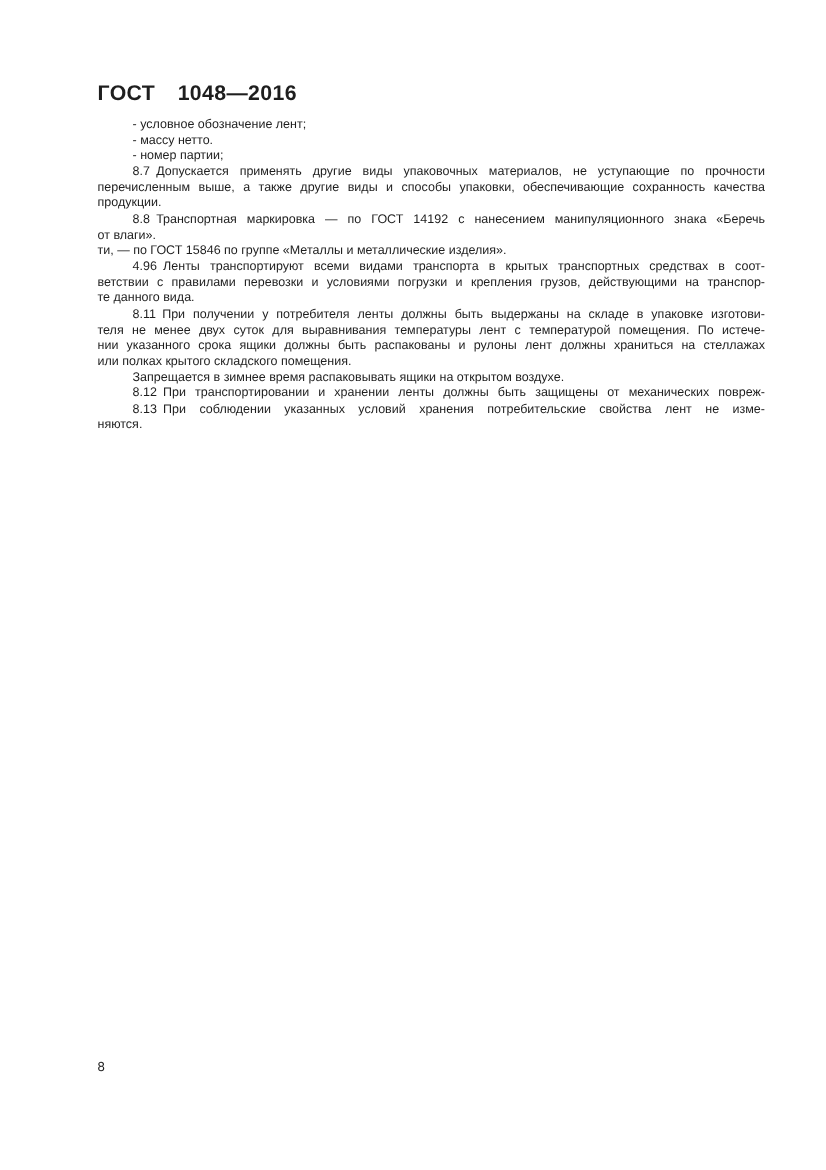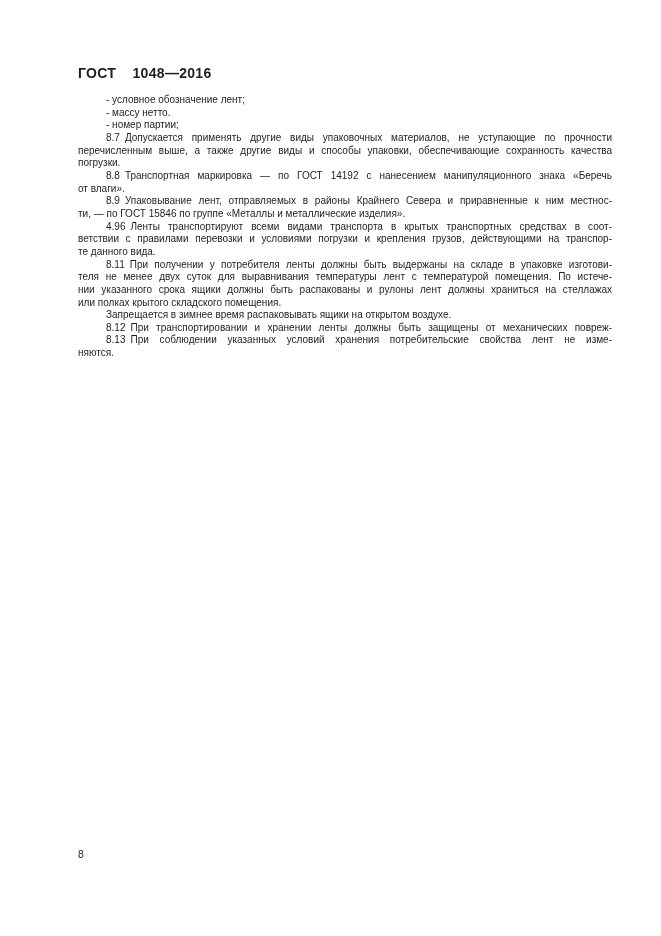"ГОСТ 1048—2016" .doc-header { font-size: 14px -> 17px }
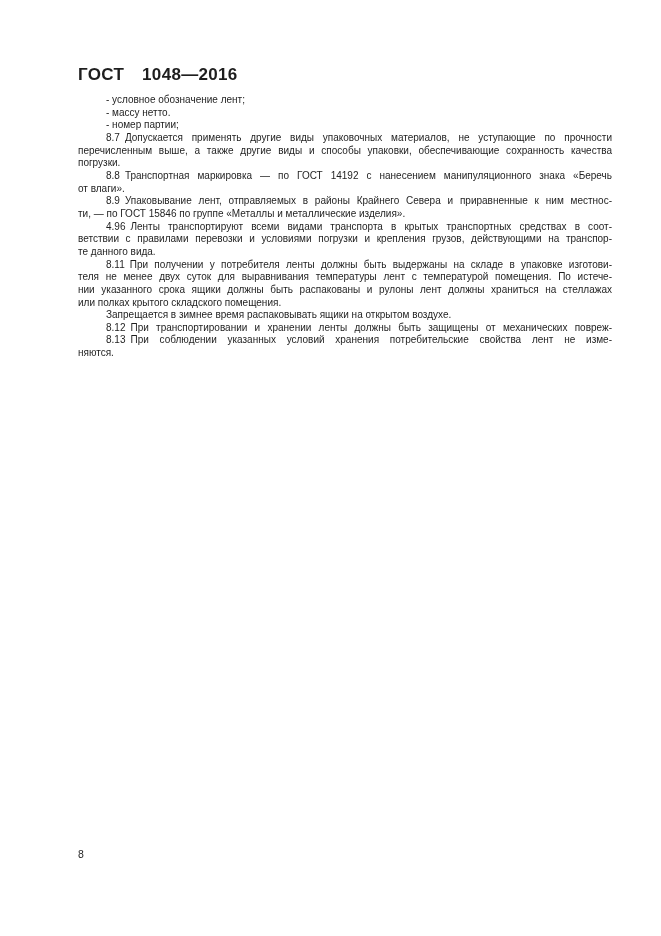"погрузки." div.line { text: погрузки -> продукции }
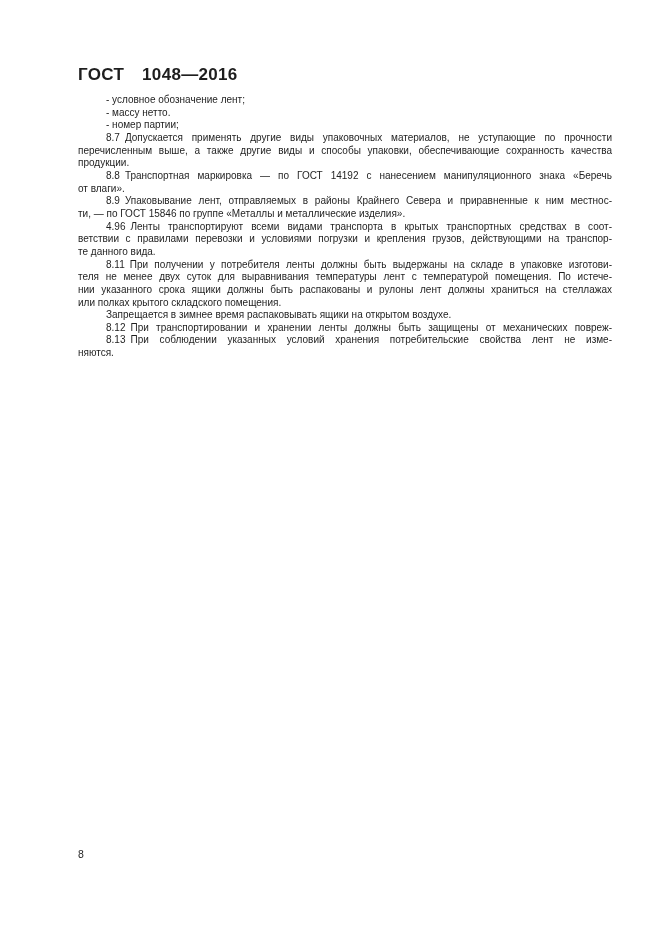"8.9 Упаковывание лент, отправляемых в" div.line { html: <div>8.9 Упаковывание лент, отправляемых в районы Крайнего Севера и приравненные к ним местнос-</div> -> none }
